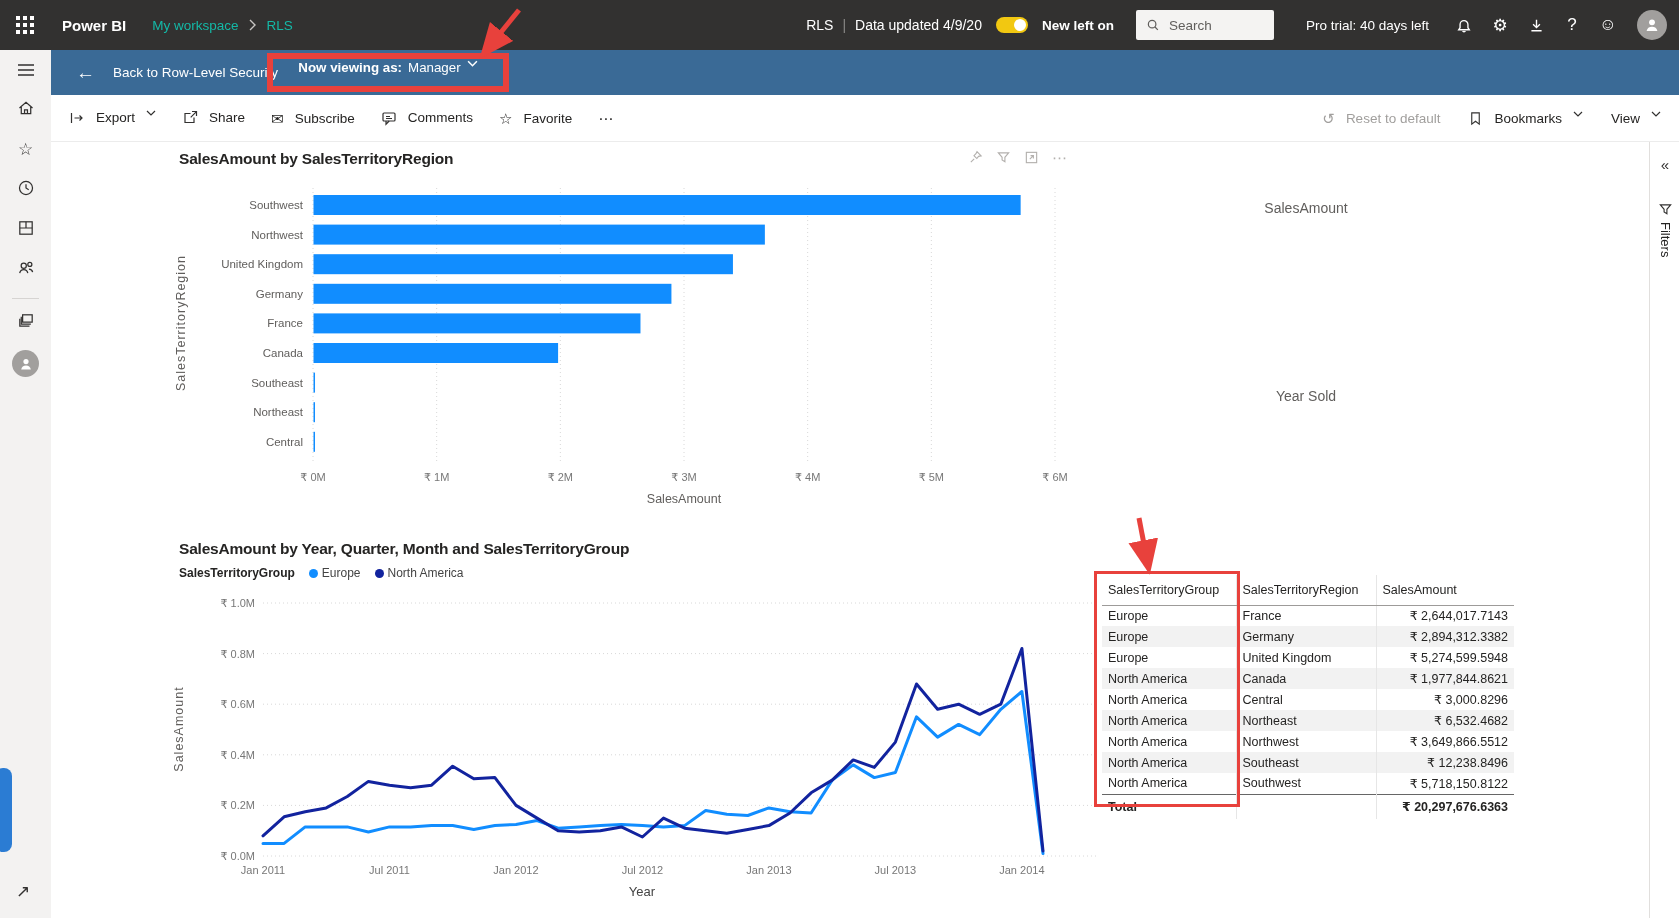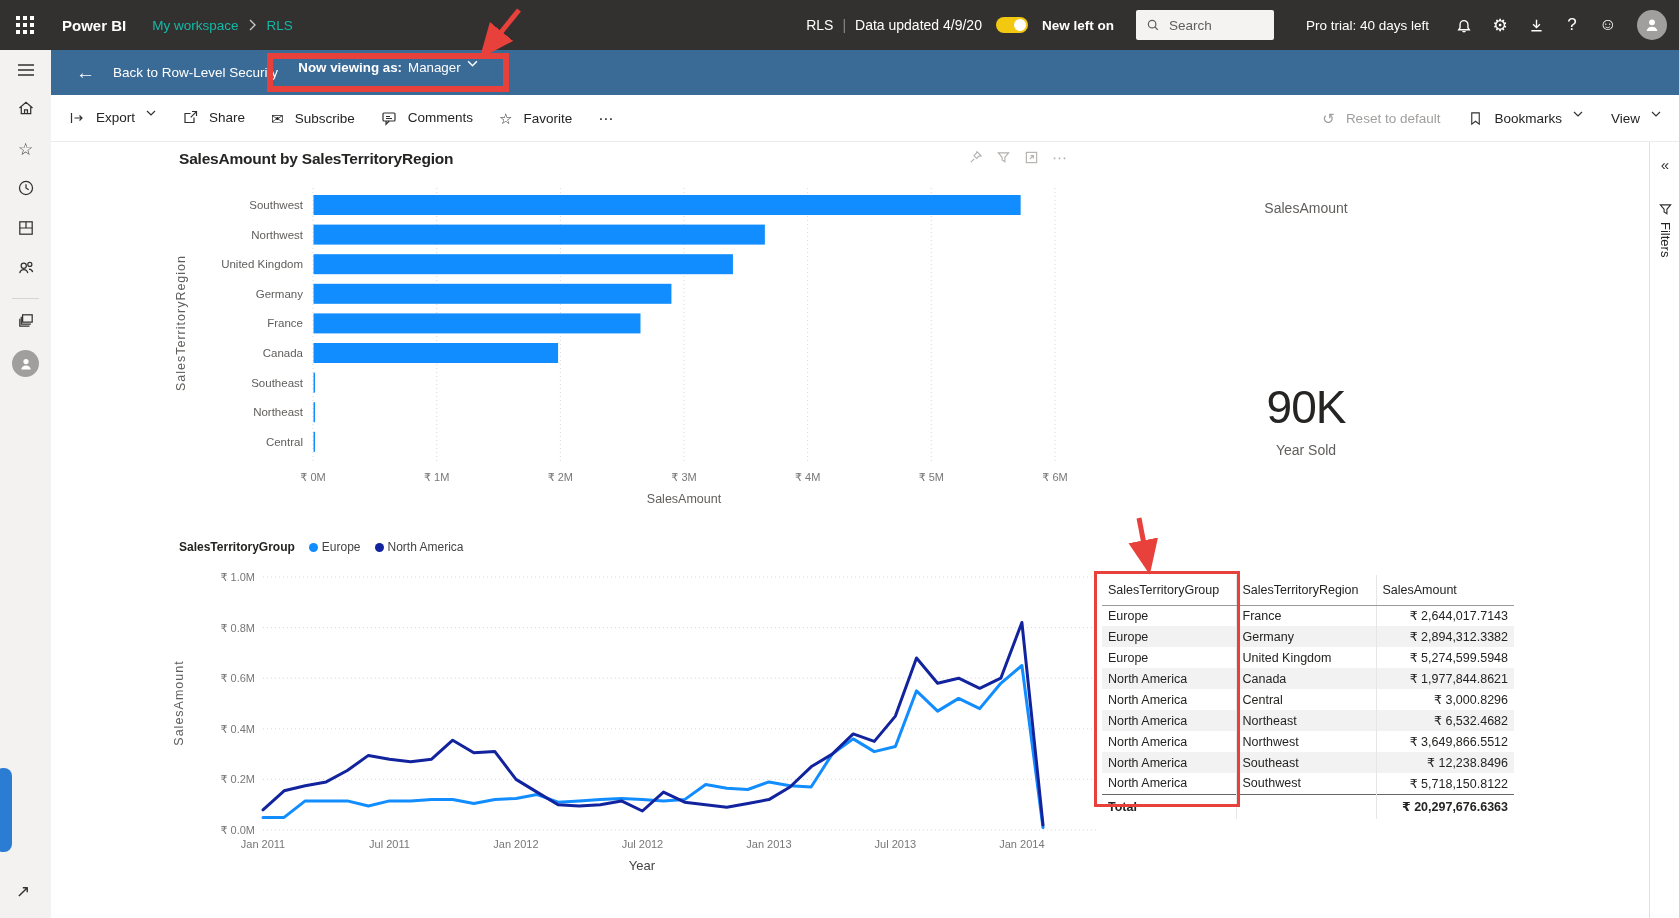"90K" div.card-value { html: <div>90K</div> -> none }
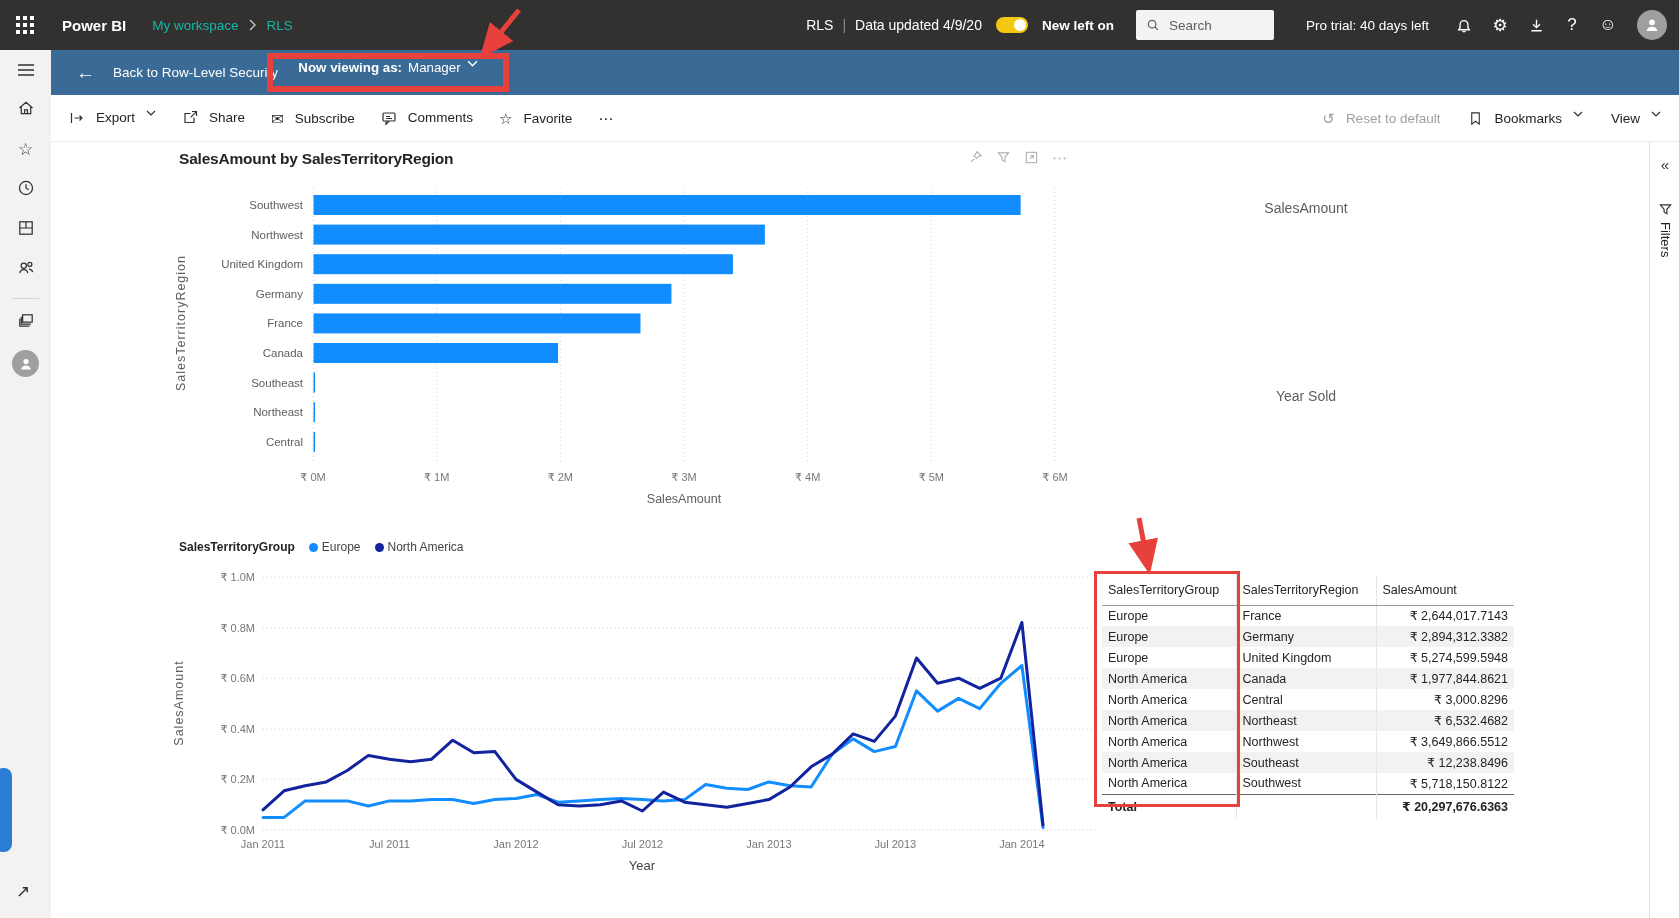"SalesAmount by Year, Quarter, Month" div.visual-title { html: none -> <div>SalesAmount by Year, Quarter, Month and SalesTerritoryGroup</div> }
